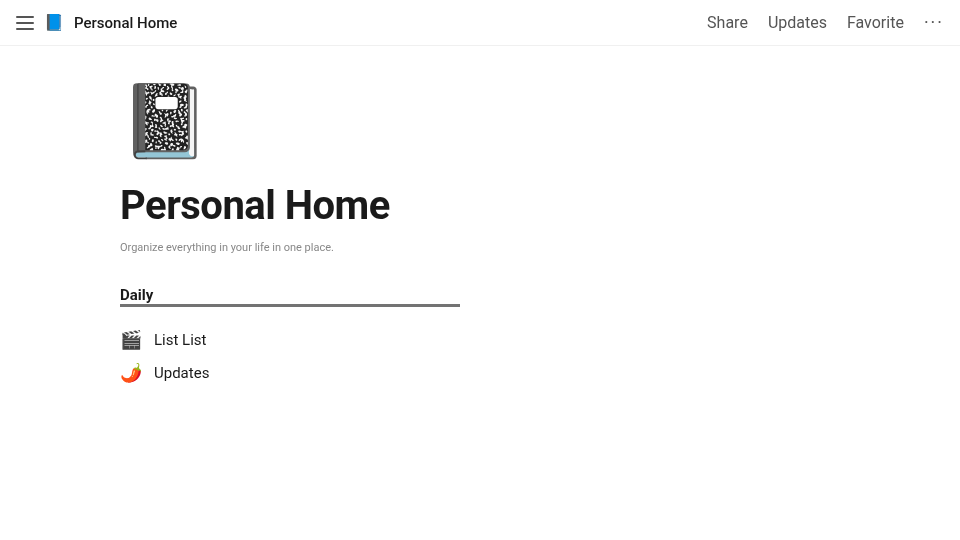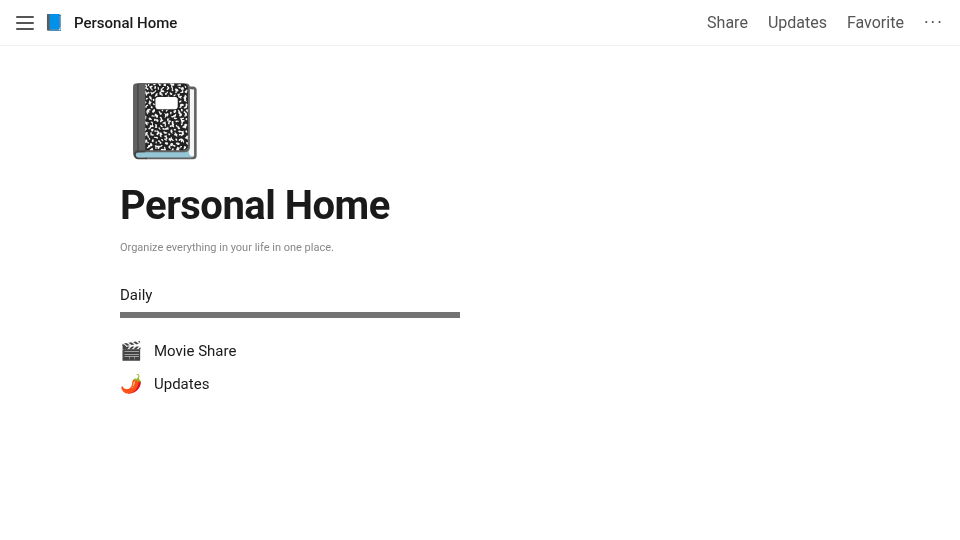"Daily" .column-header { border-bottom: 6px solid #737373 -> 3px solid #737373; font-weight: 400 -> 700; padding-bottom: 8px -> none }
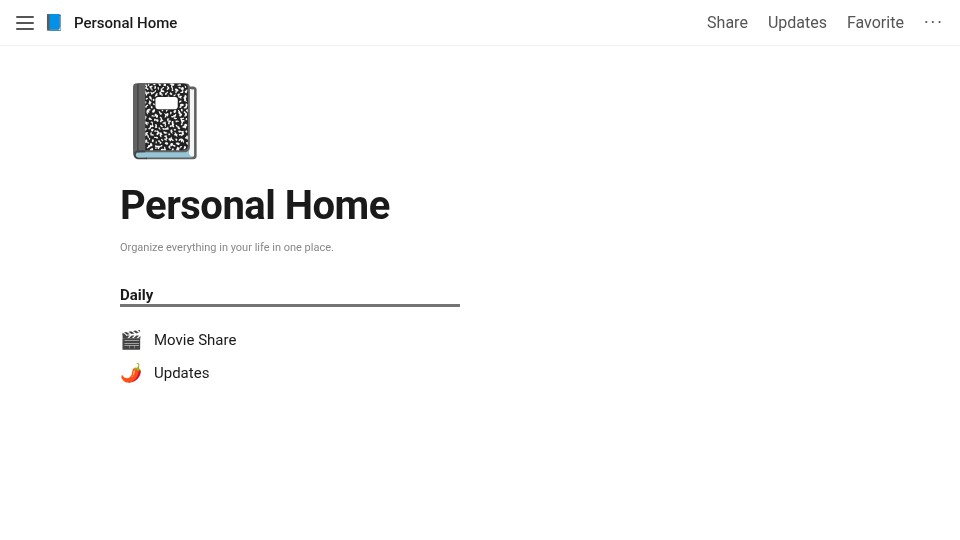"Movie Share" span.item-label { text: Movie Share -> List List }
